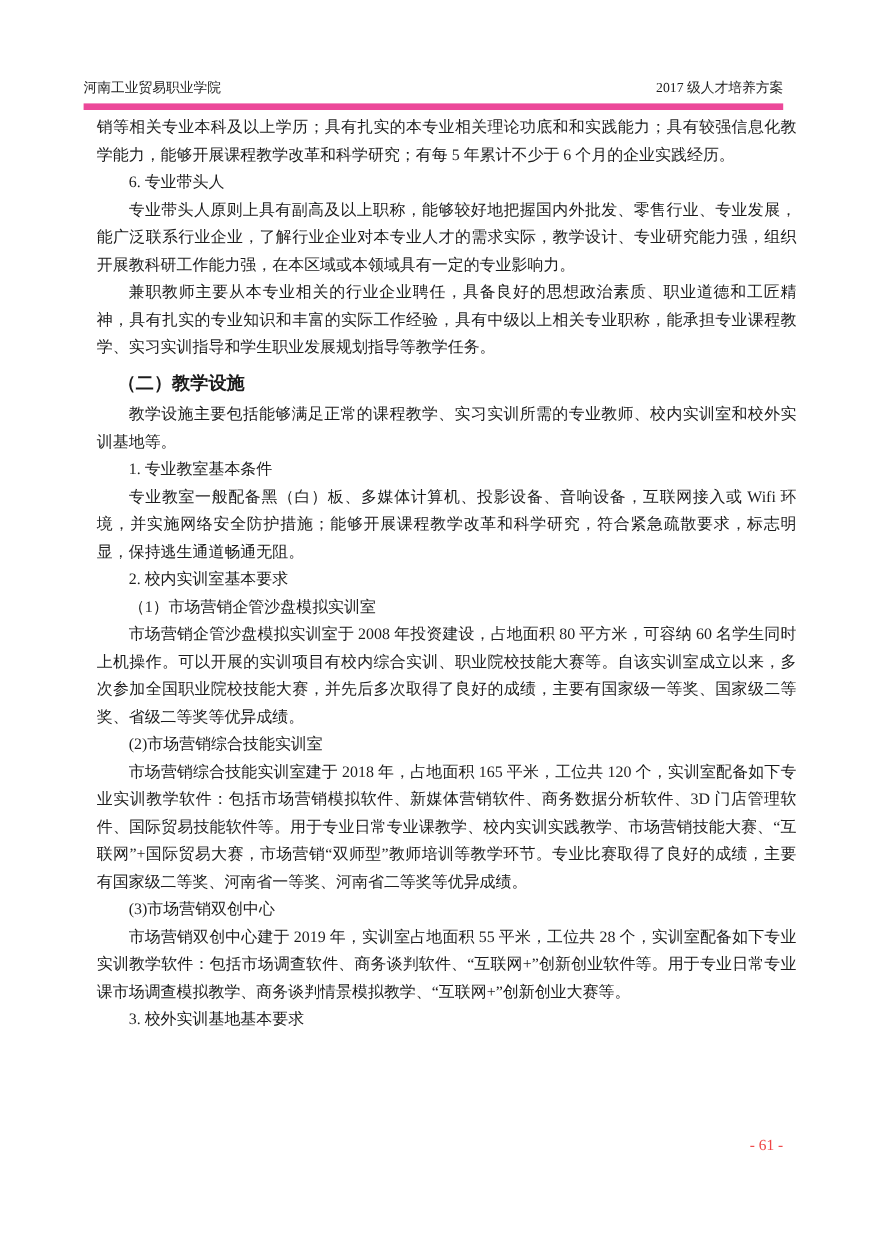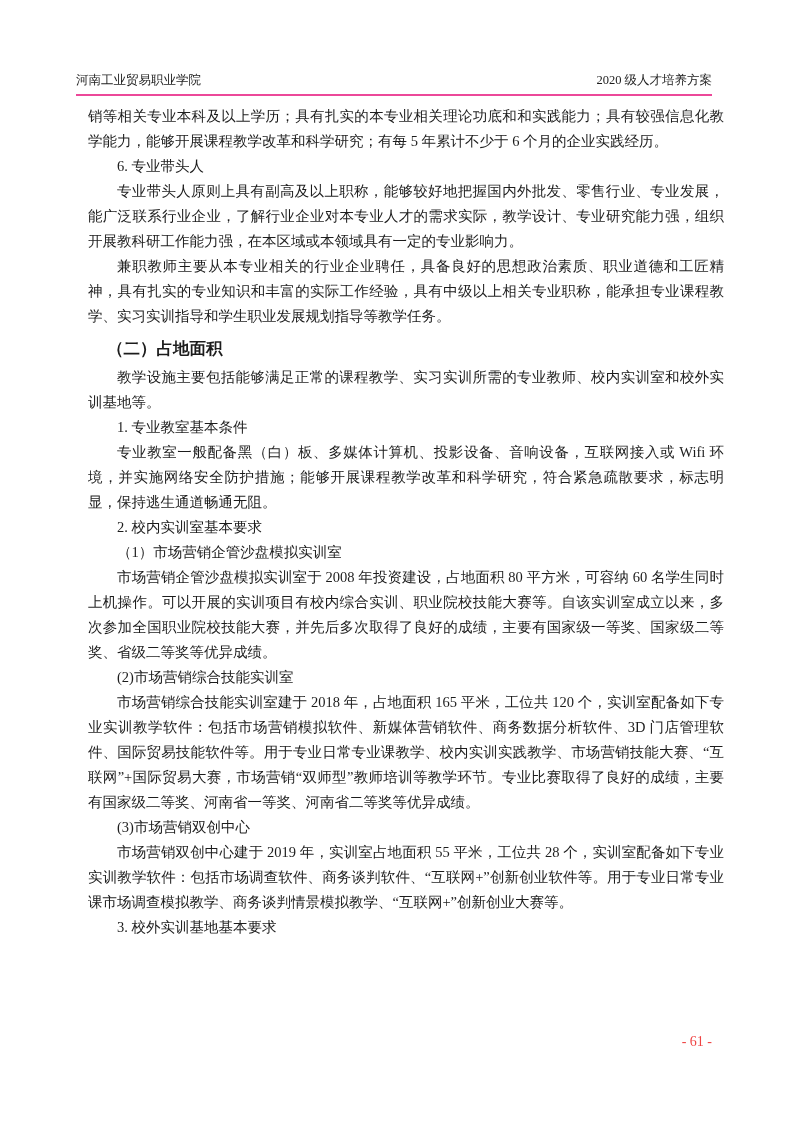"河南工业贸易职业学院" .page-header { border-bottom: 2px solid #ec4899 -> 6px solid #ec4899 }
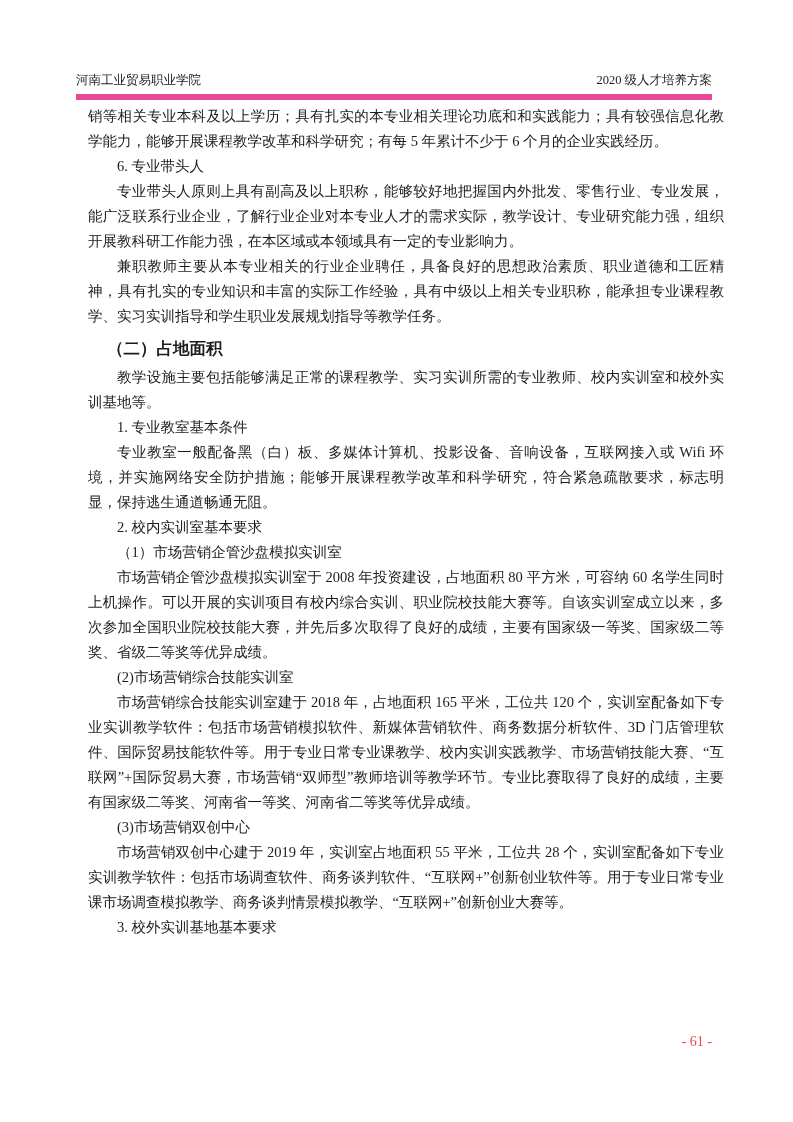"2020 级人才培养方案" span { text: 2020 -> 2017 }
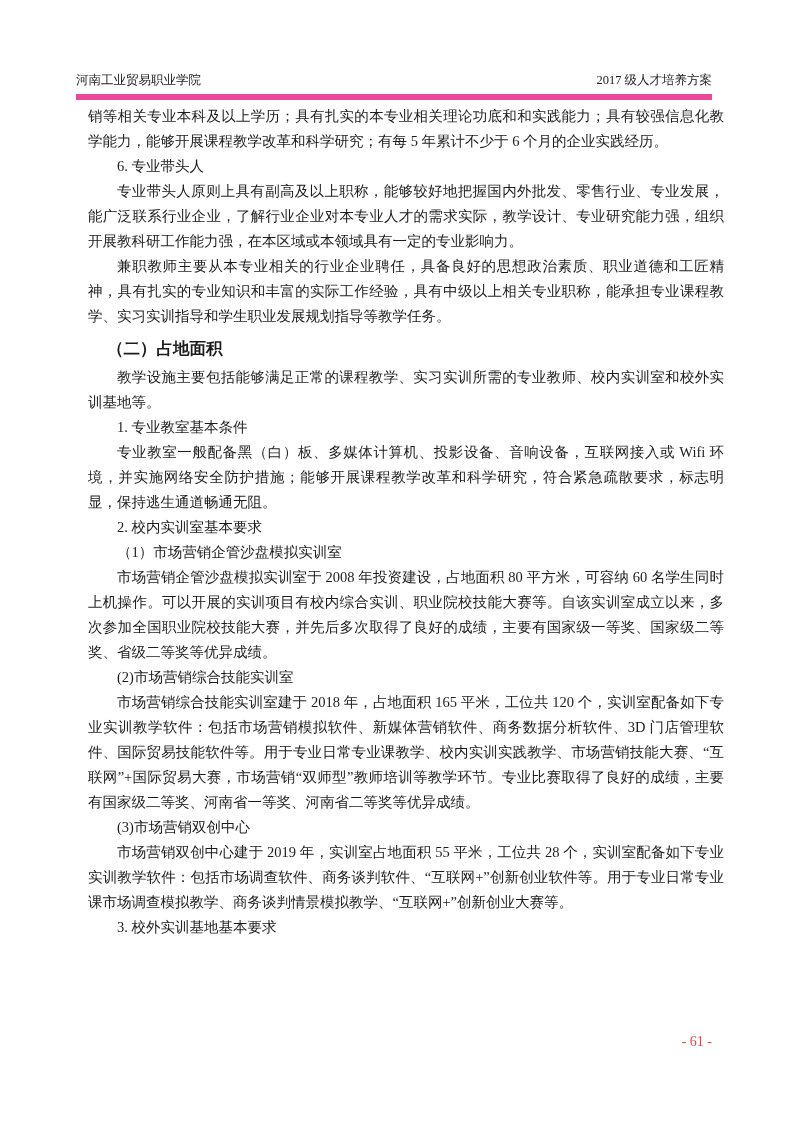"（二）占地面积" p.para { text: 占地面积 -> 教学设施 }
